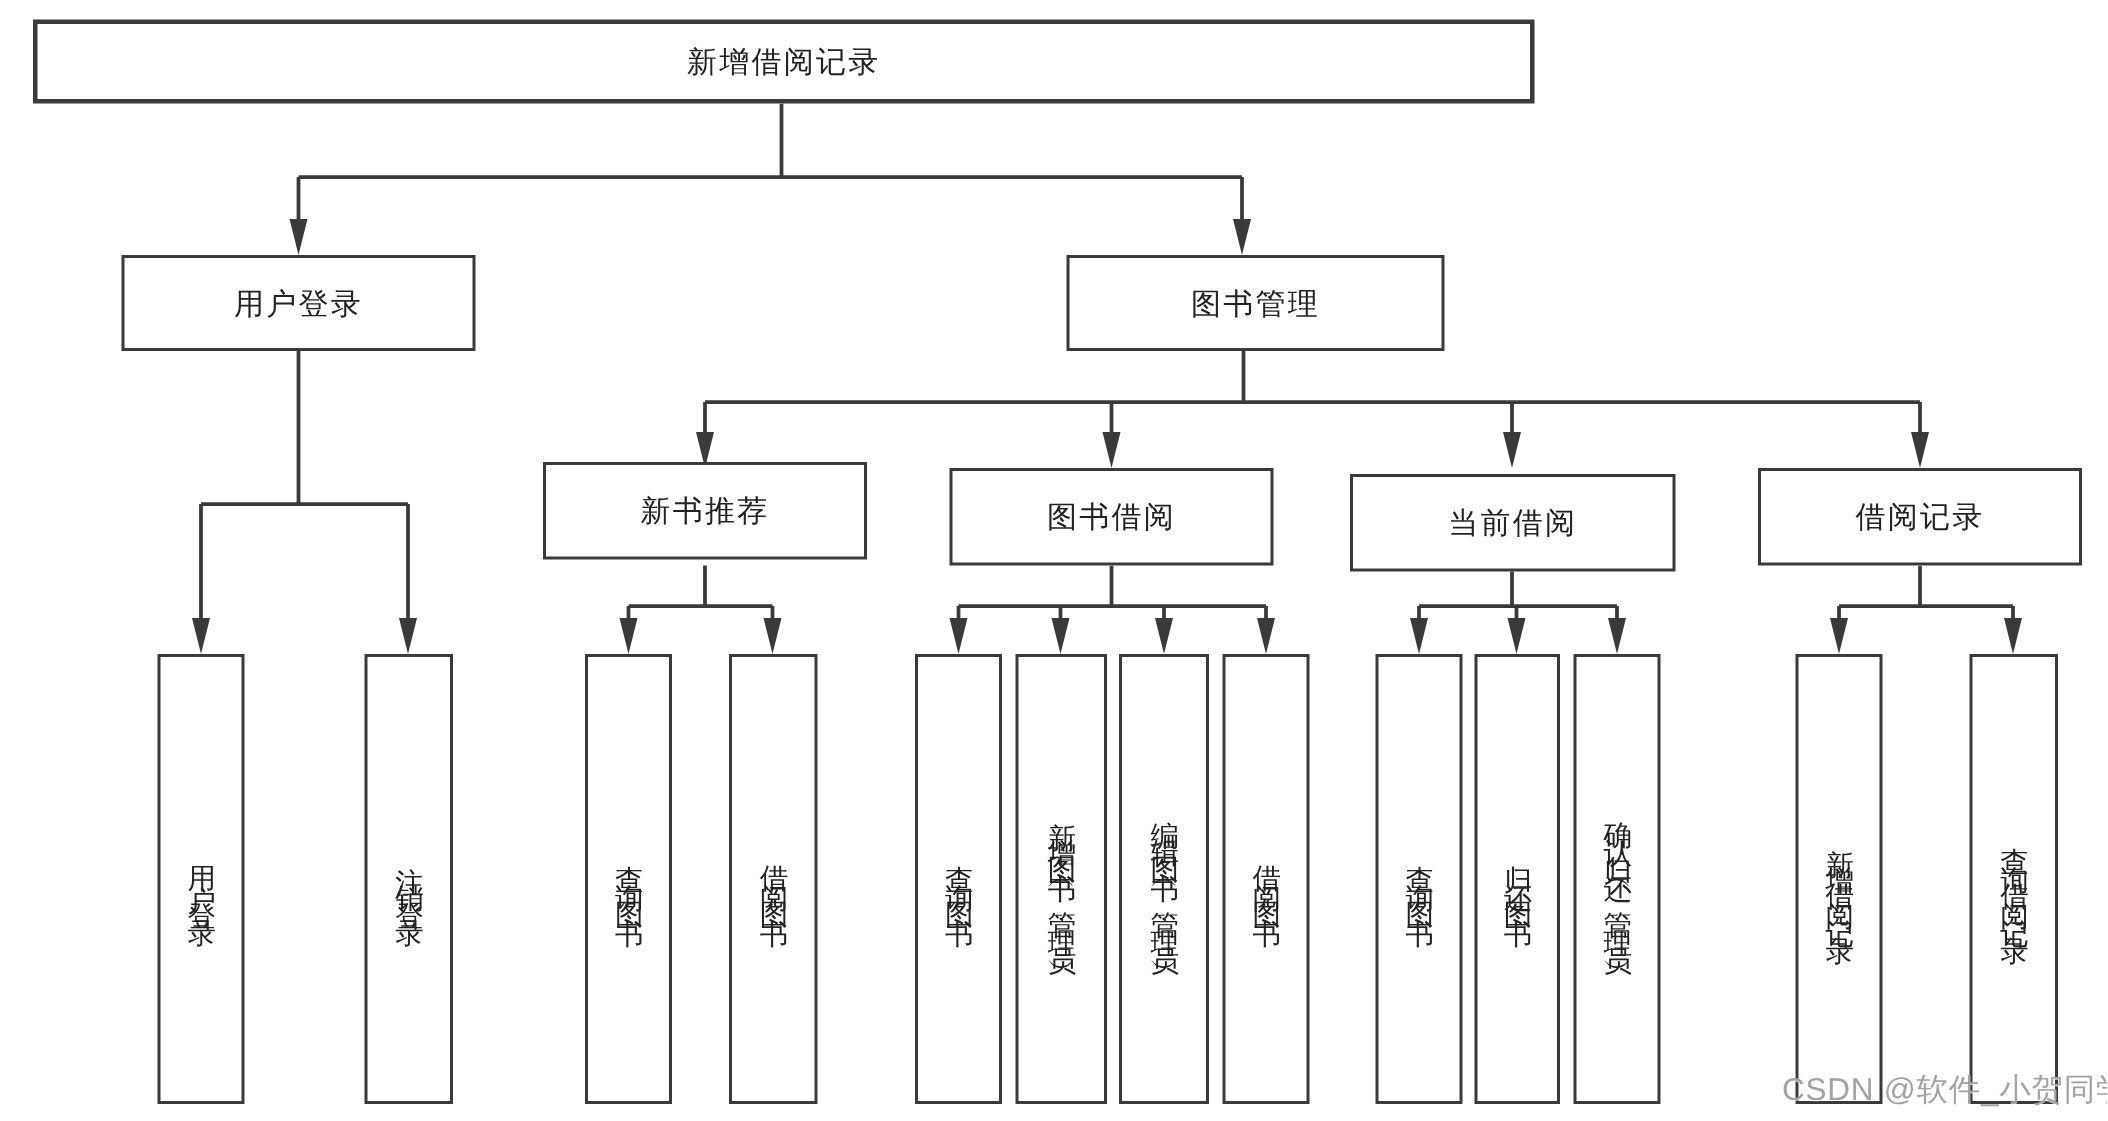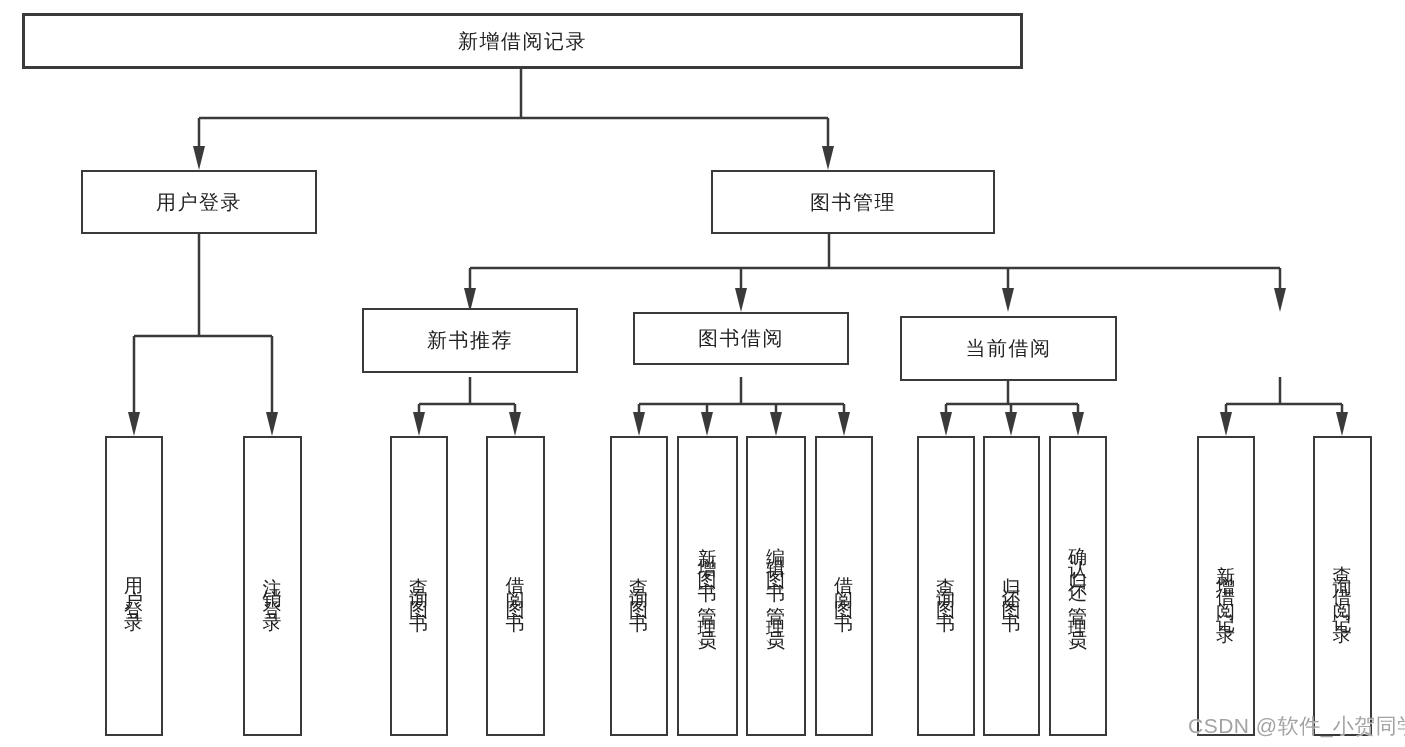"图书管理" div.hbox { width: 284px -> 252px }
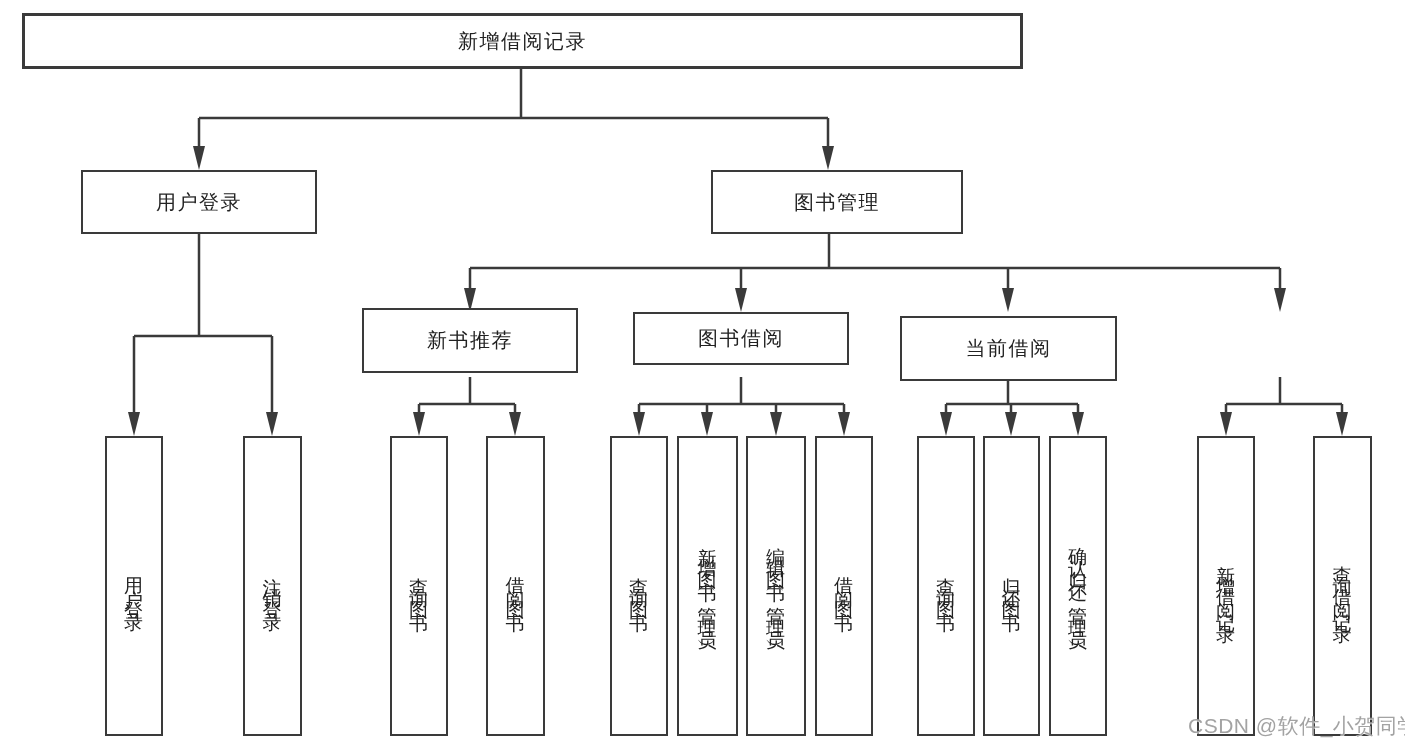"图书借阅" div.hbox { height: 53px -> 65px }
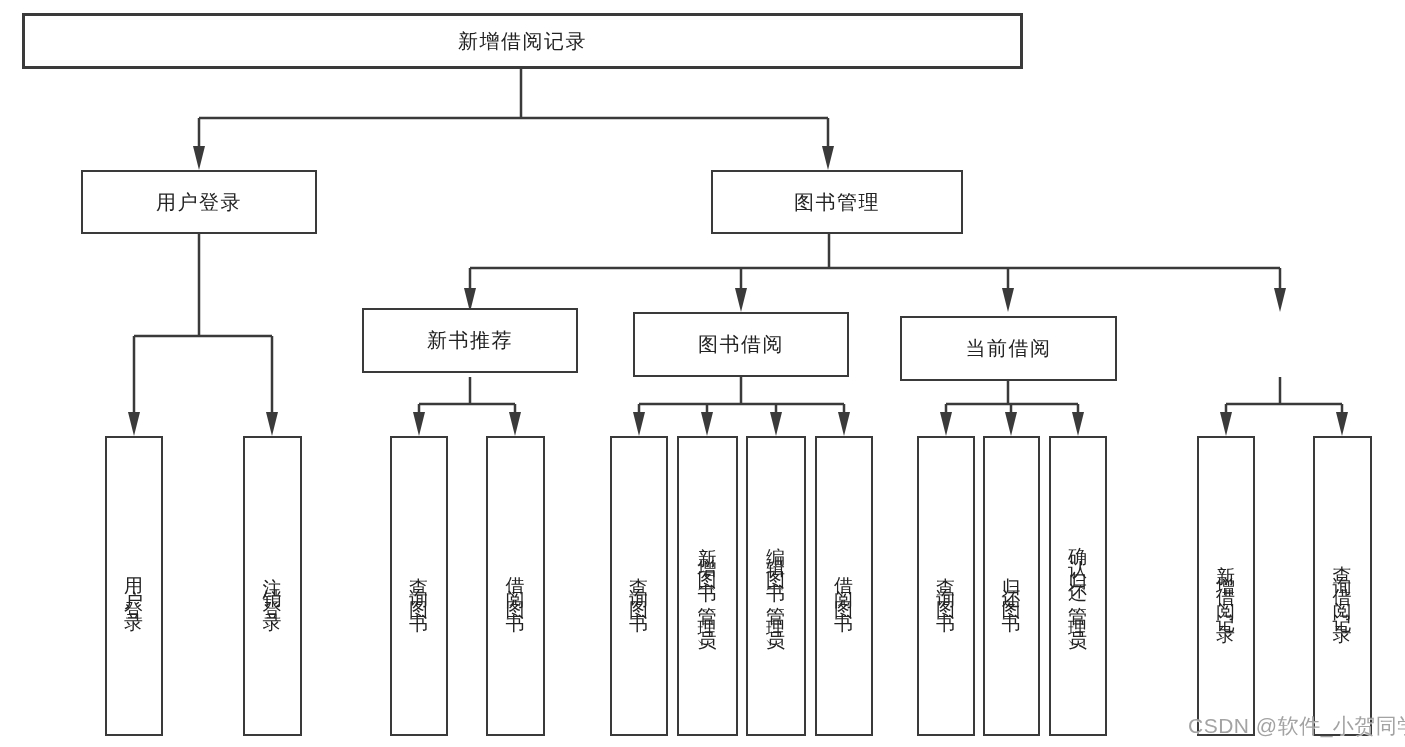"借阅记录" div.hbox { html: none -> <div> <span>借阅记录</span> </div> }
